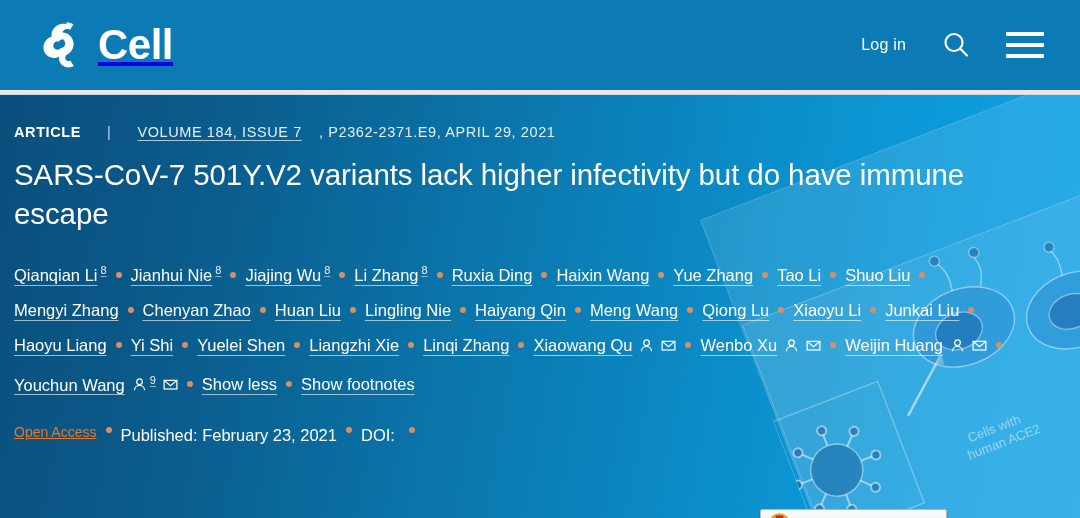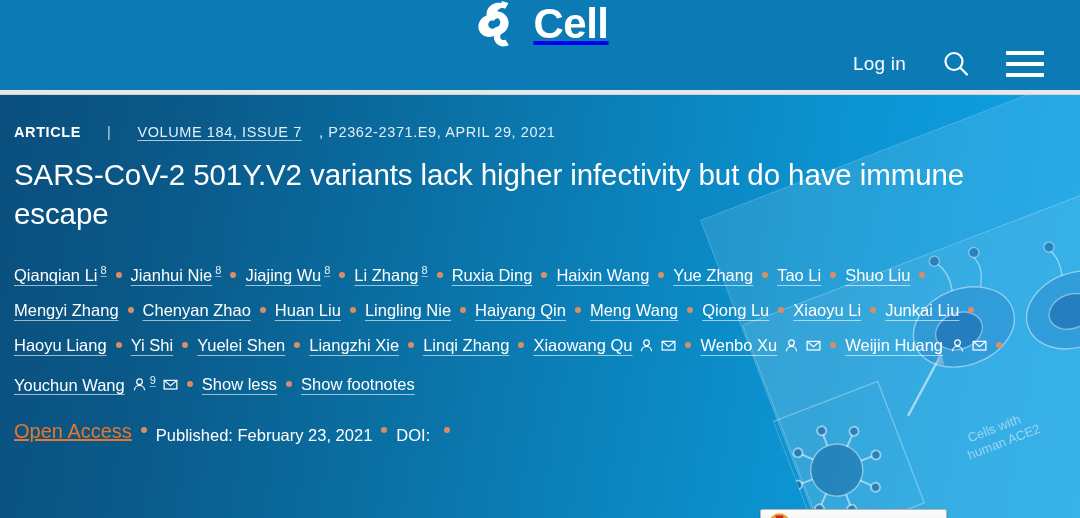"Cell" .topbar { flex-direction: column -> none }
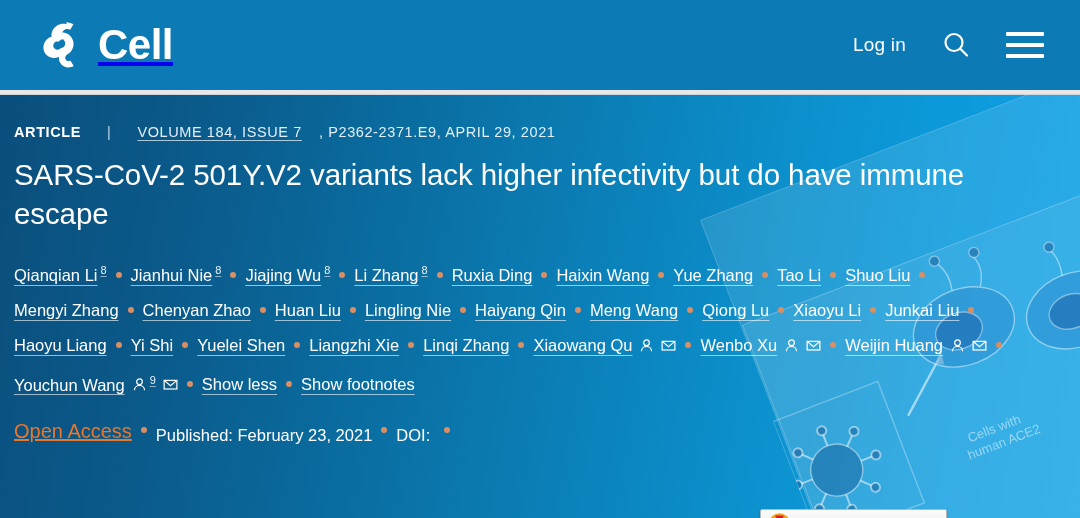"Log in" .login-link { font-size: 19px -> 16px }
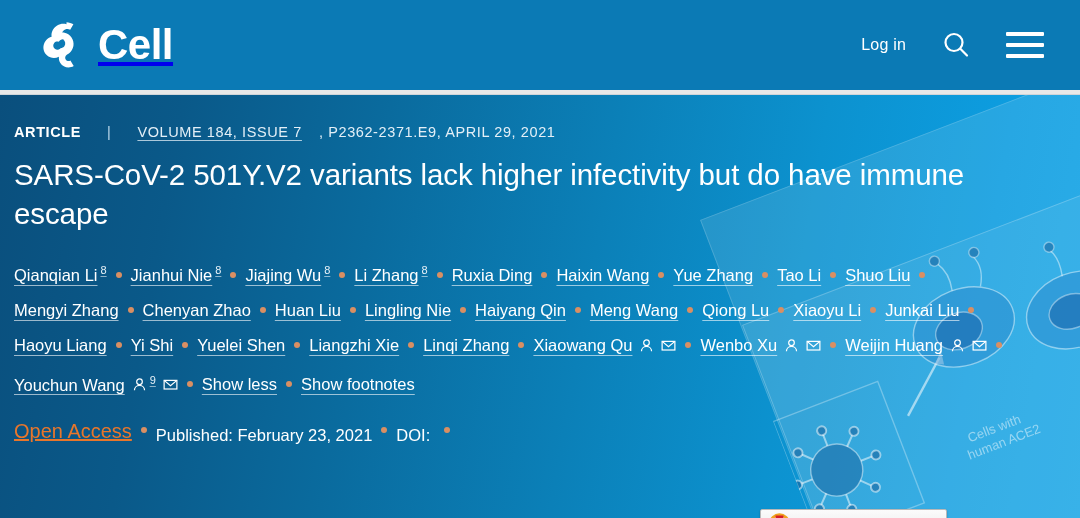"SARS-CoV-2 501Y.V2 variants lack higher" h1.title { text: SARS-CoV-2 501Y.V2 -> SARS-CoV-7 501Y.V2 }
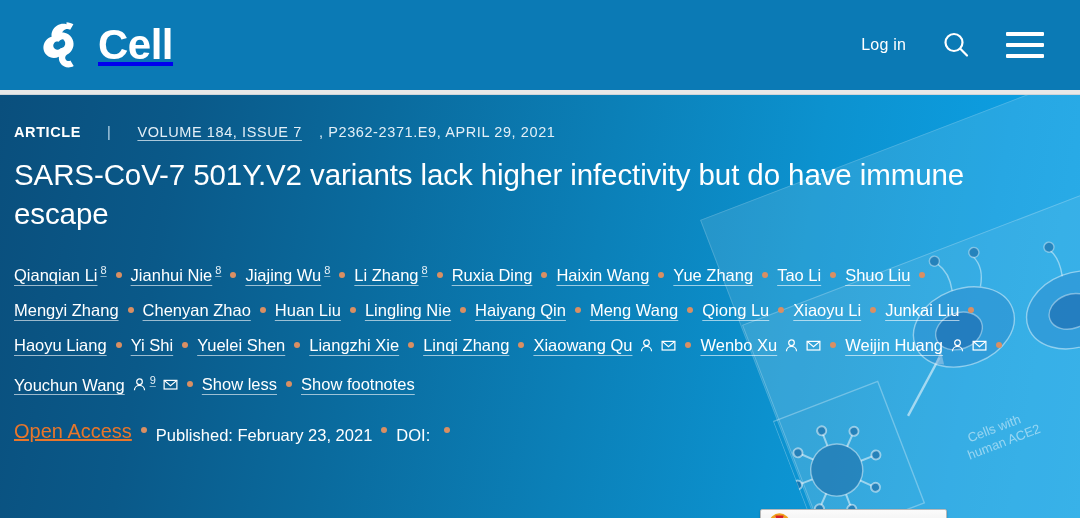"Open Access" .open-access { font-size: 20px -> 14px }
